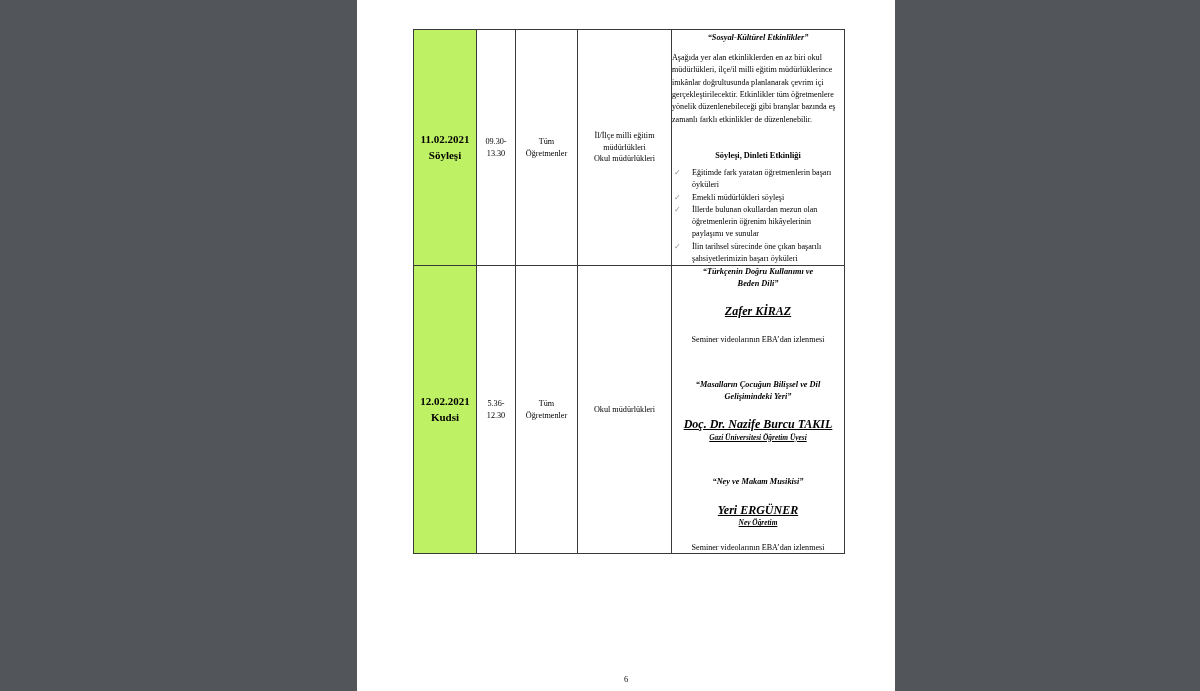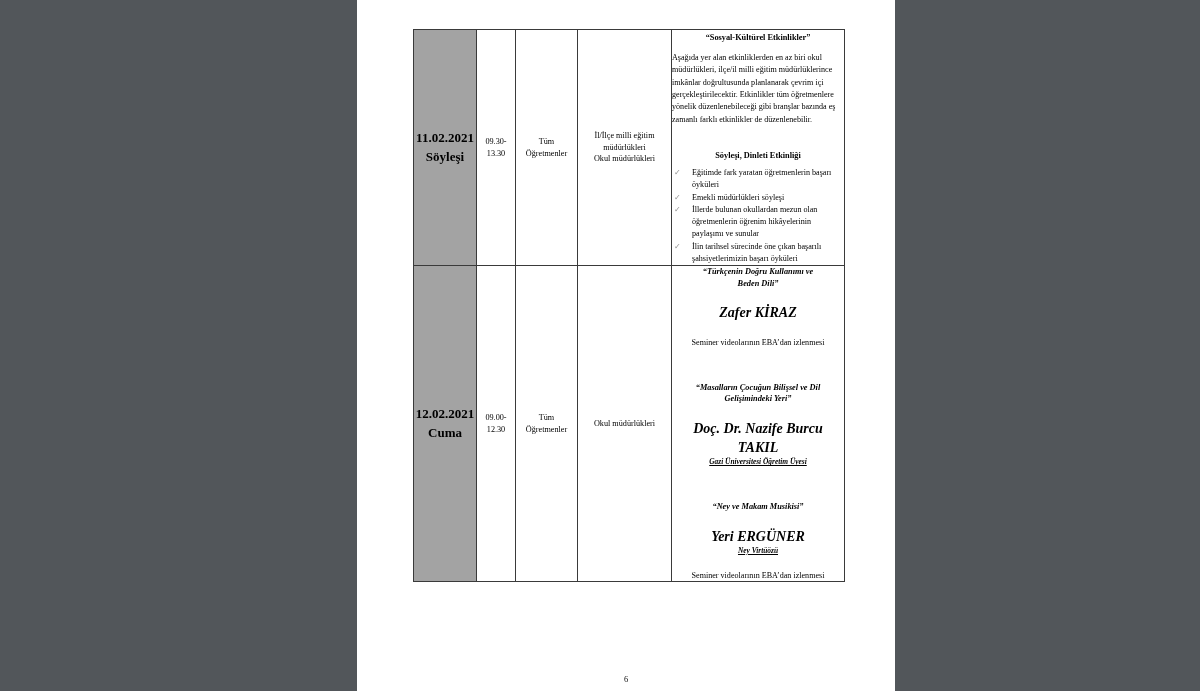"“Sosyal-Kültürel Etkinlikler”" .blk-title { font-style: none -> italic }
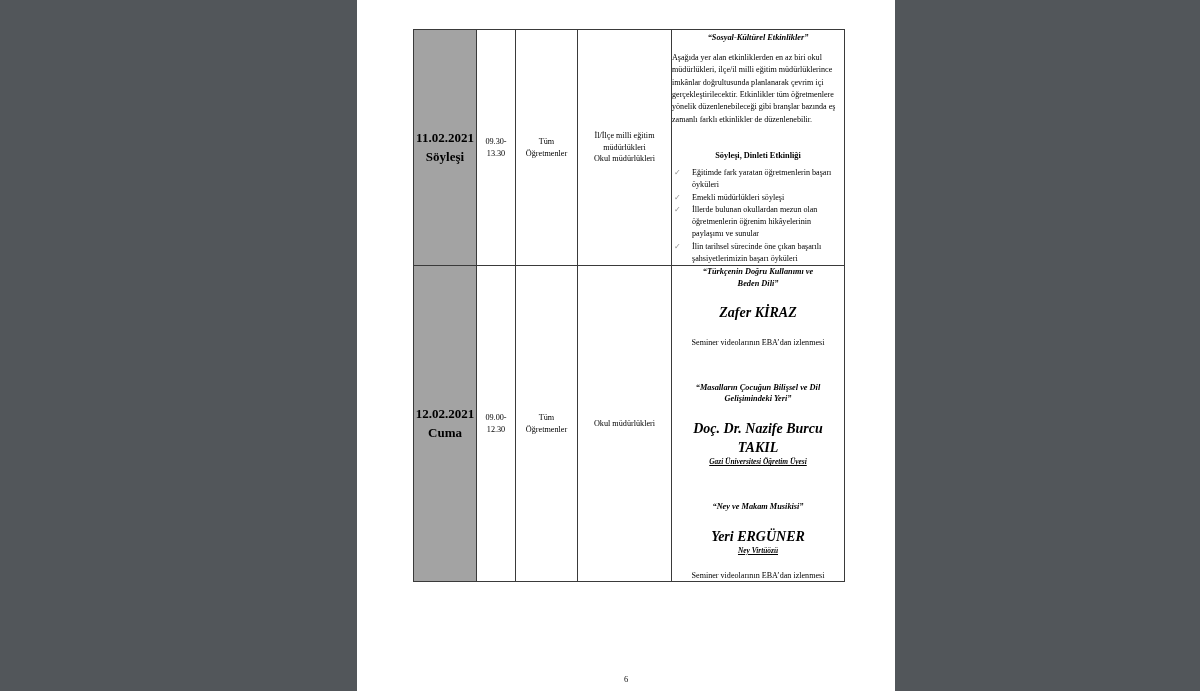"11.02.2021" .cell-date { background: #a3a3a3 -> #bef264; font-size: 13px -> 11px }
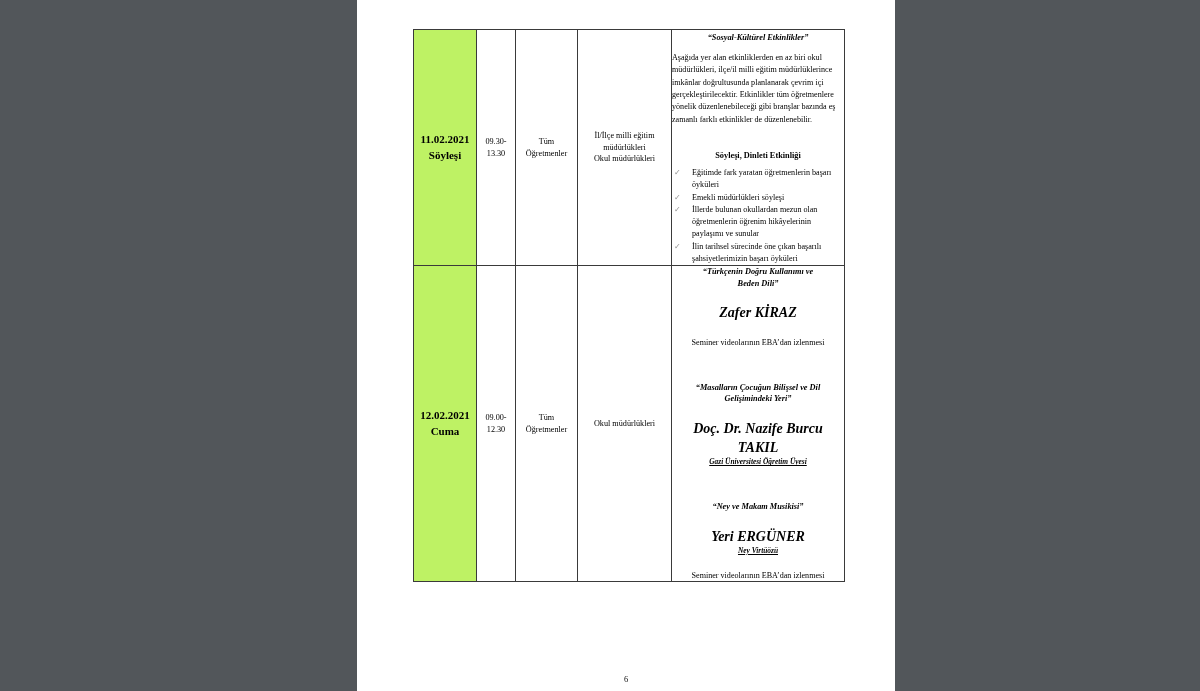"Zafer KİRAZ" .seg-speaker { font-size: 14px -> 12px; text-decoration: none -> underline }
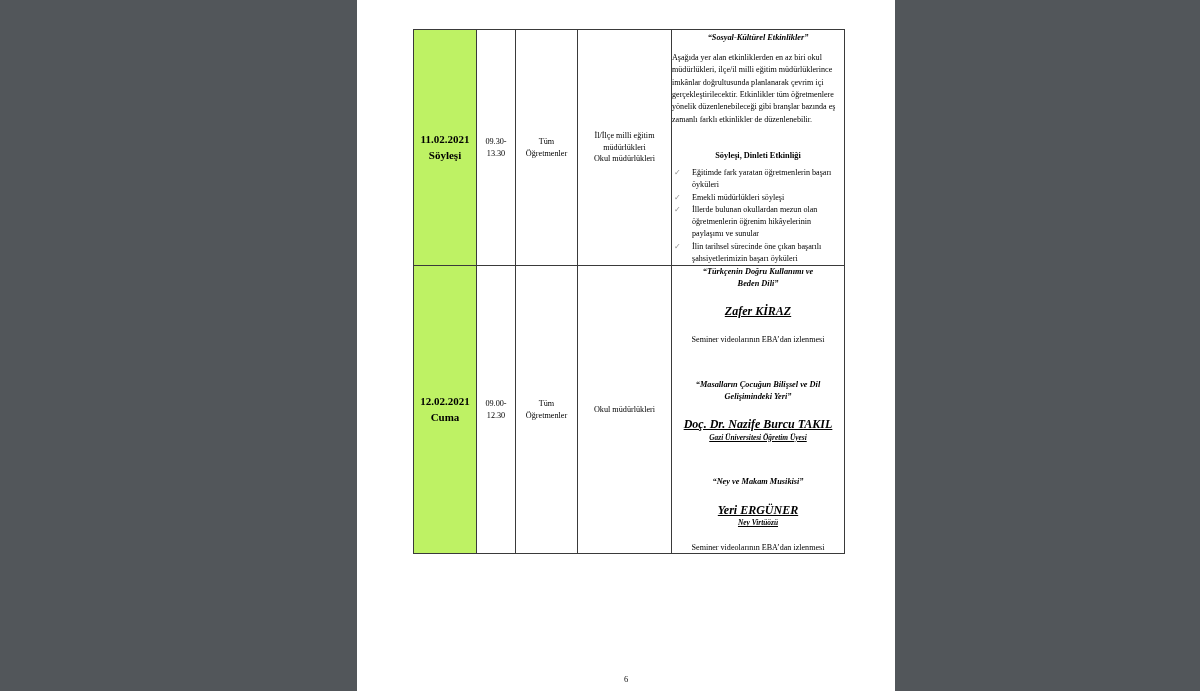"09.00-" div { text: 09.00- -> 5.36- }
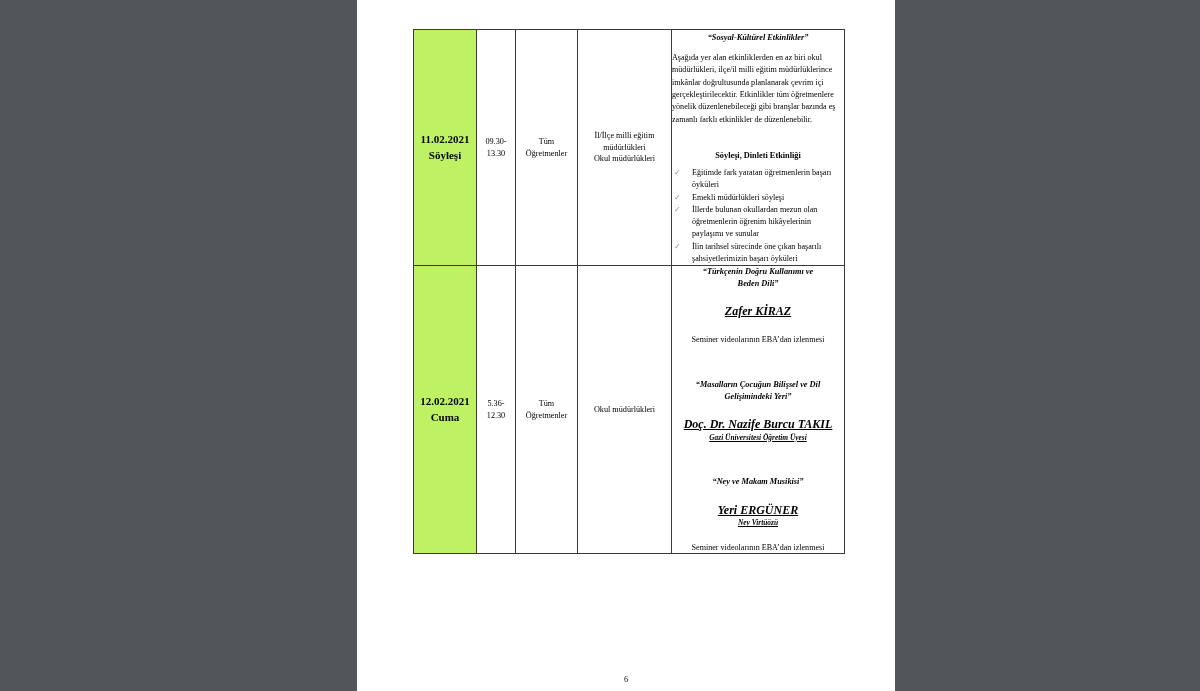"Cuma" div { text: Cuma -> Kudsi }
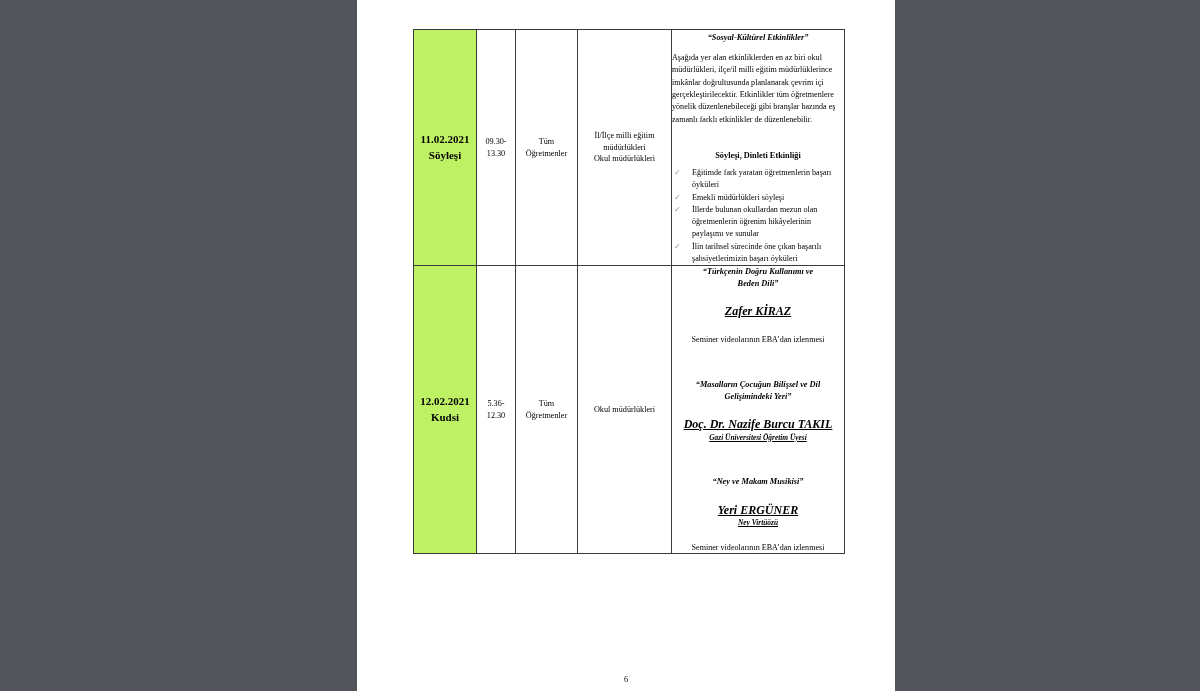"Ney Virtüözü" div.seg-speaker-sub { text: Virtüözü -> Öğretim }
